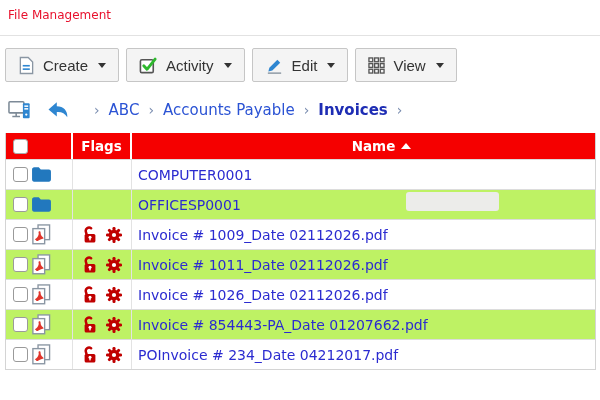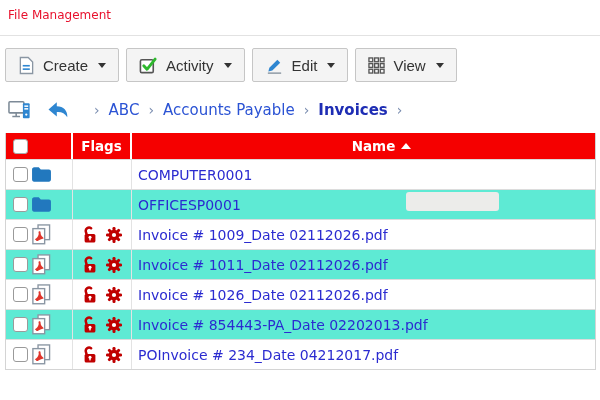"OFFICESP0001" .row.alt { background: #5eead4 -> #bef264 }
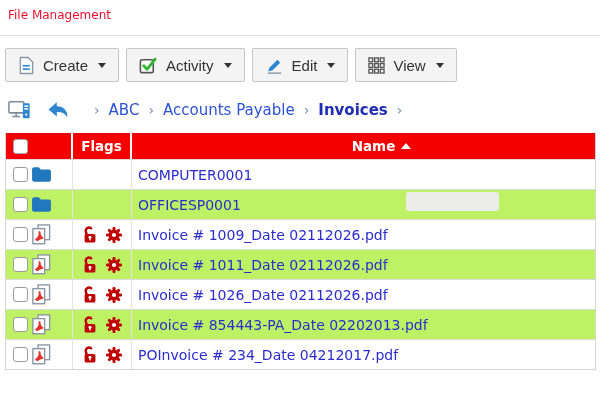"Invoice # 854443-PA_Date 02202013.pdf" a.name-link { text: 02202013.pdf -> 01207662.pdf }
